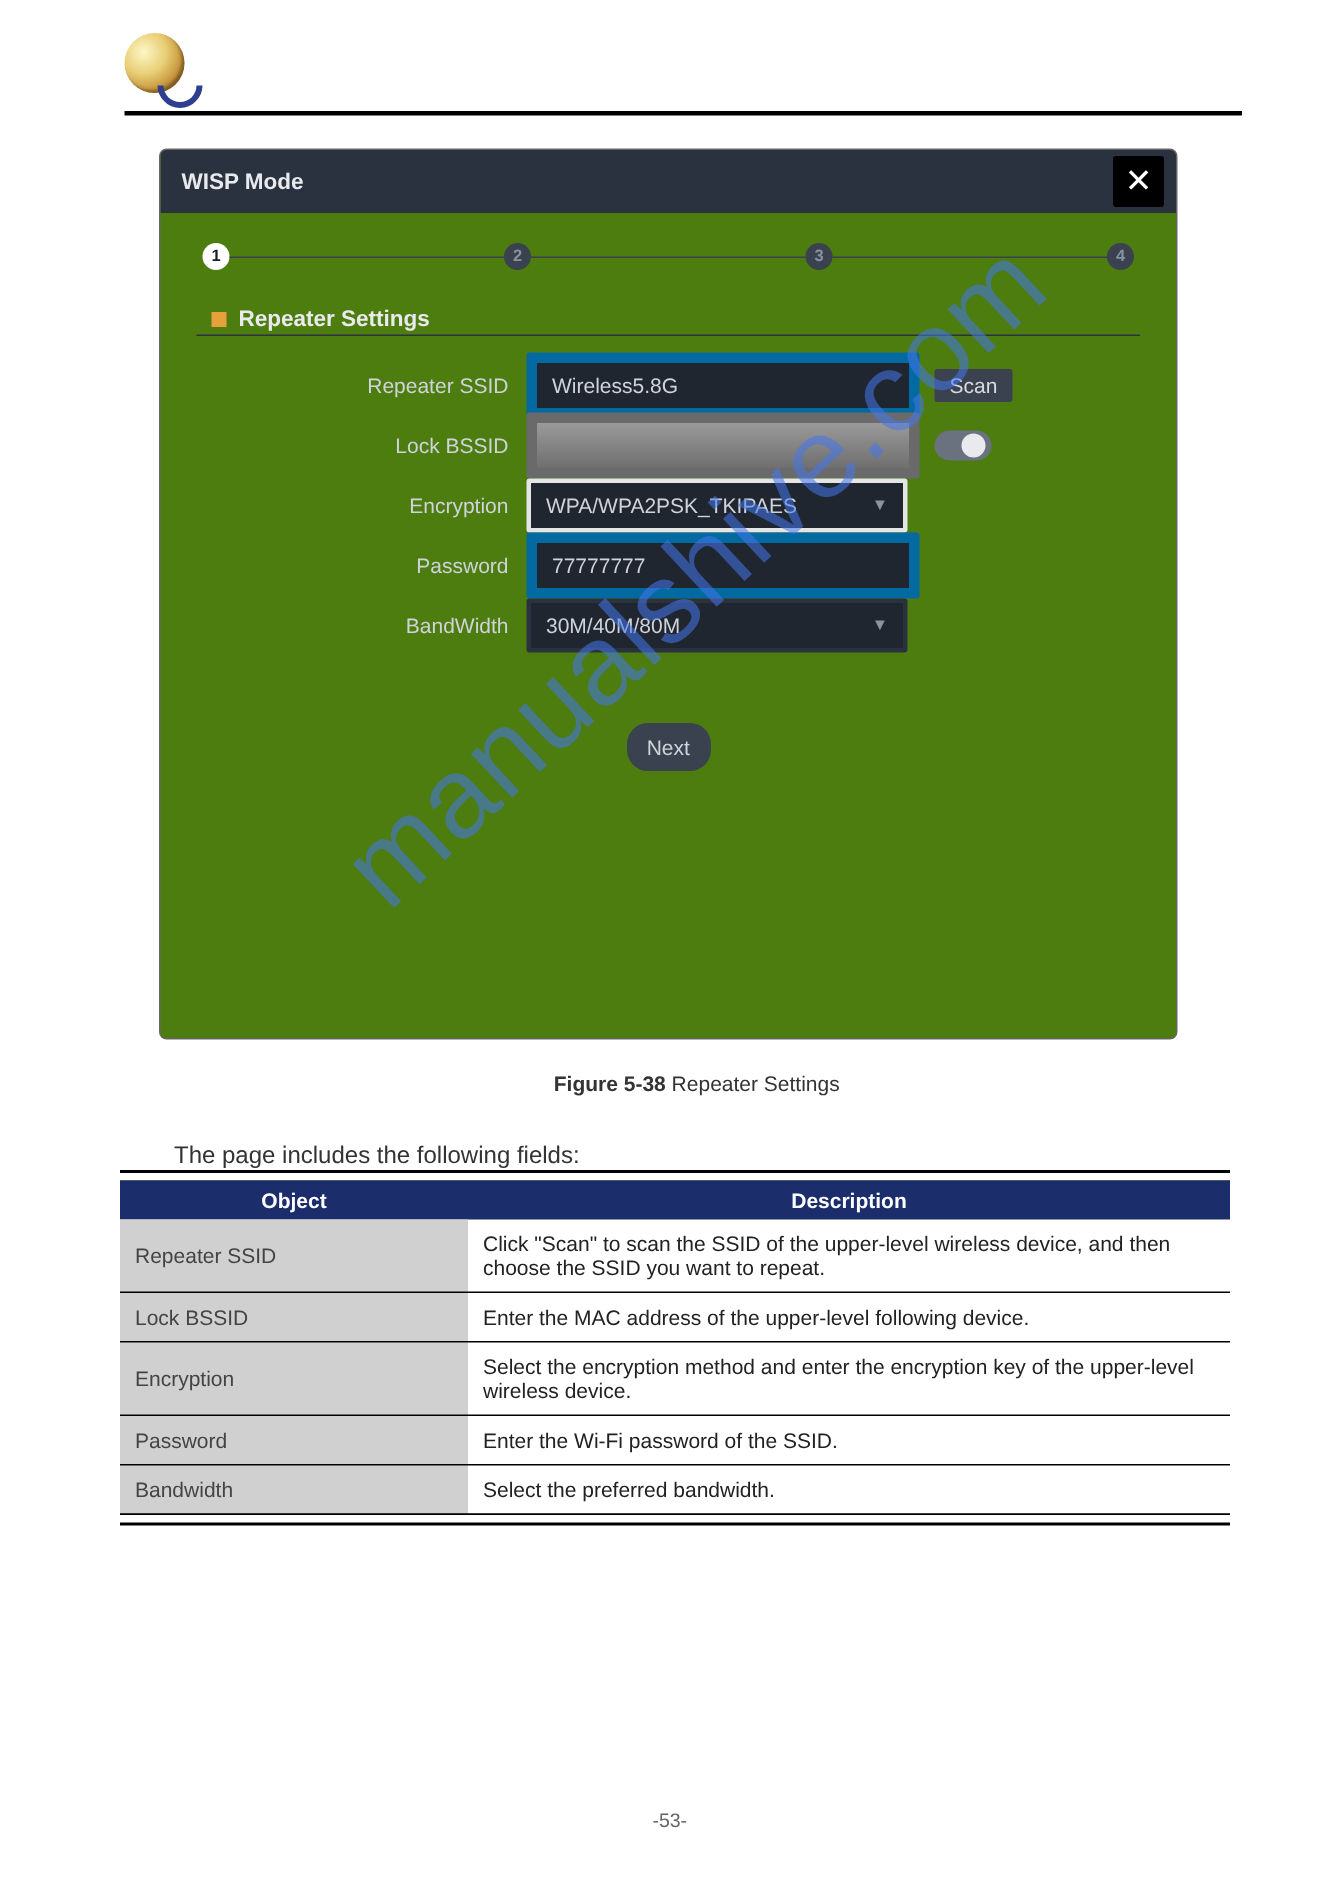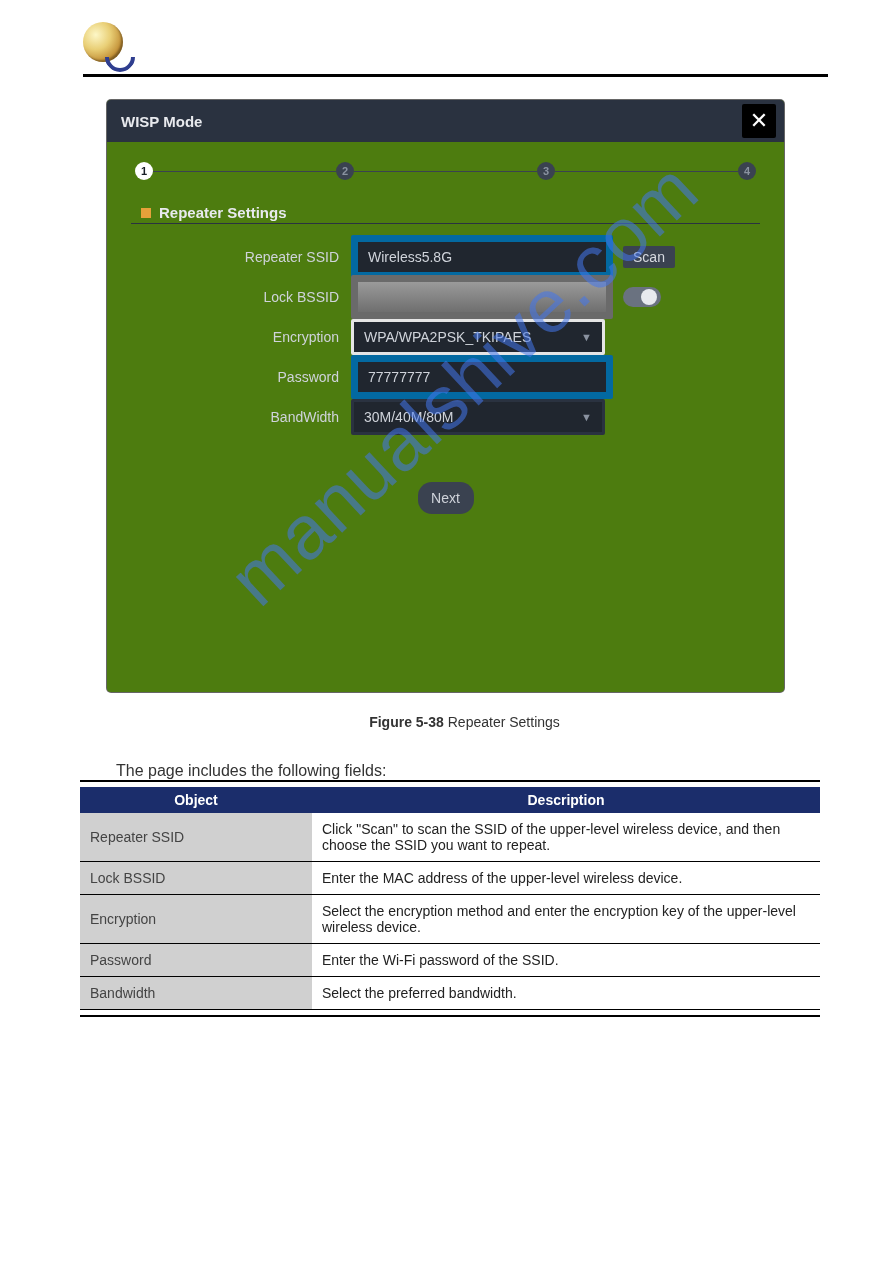"Enter the MAC address of" td { text: wireless -> following }
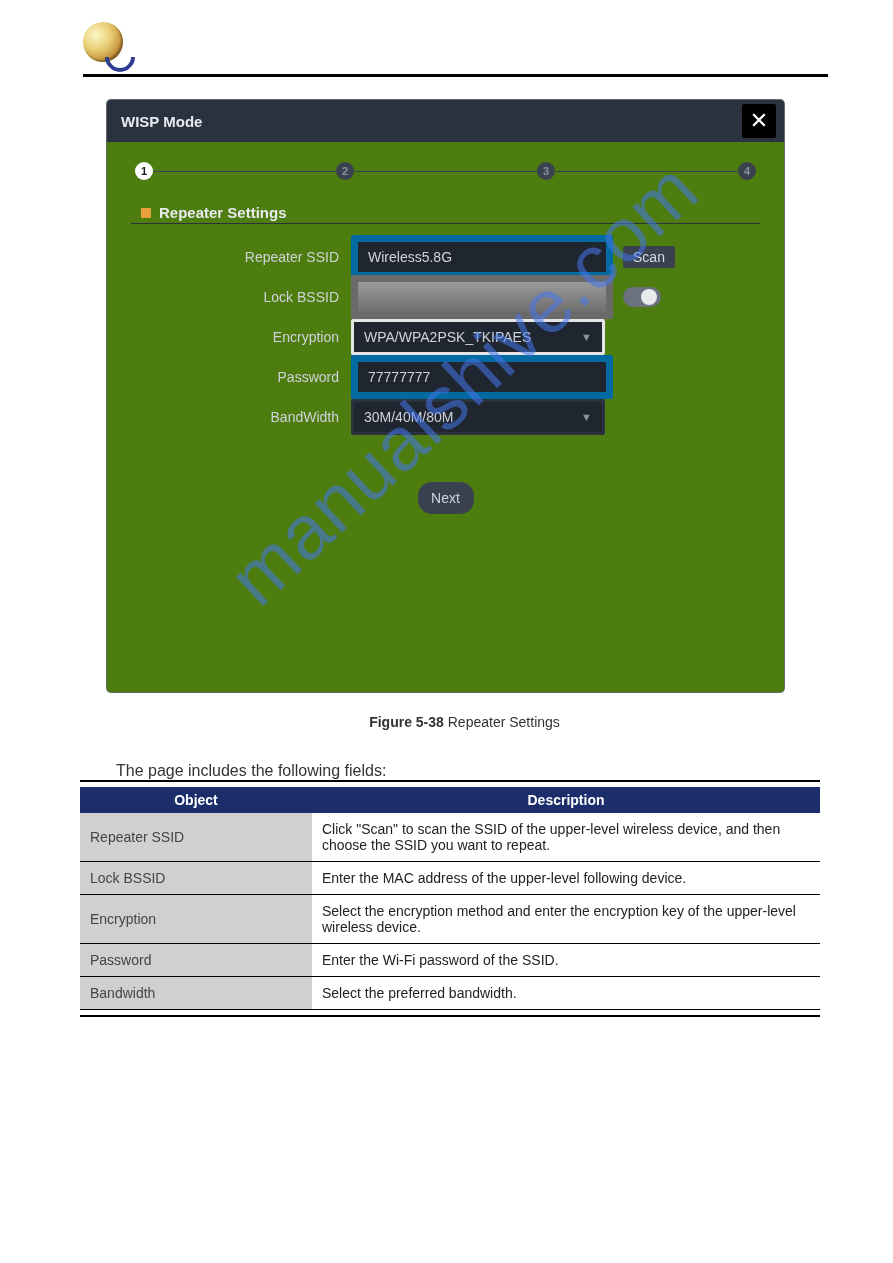"-53-" div.pgnum { html: none -> <div>-53-</div> }
